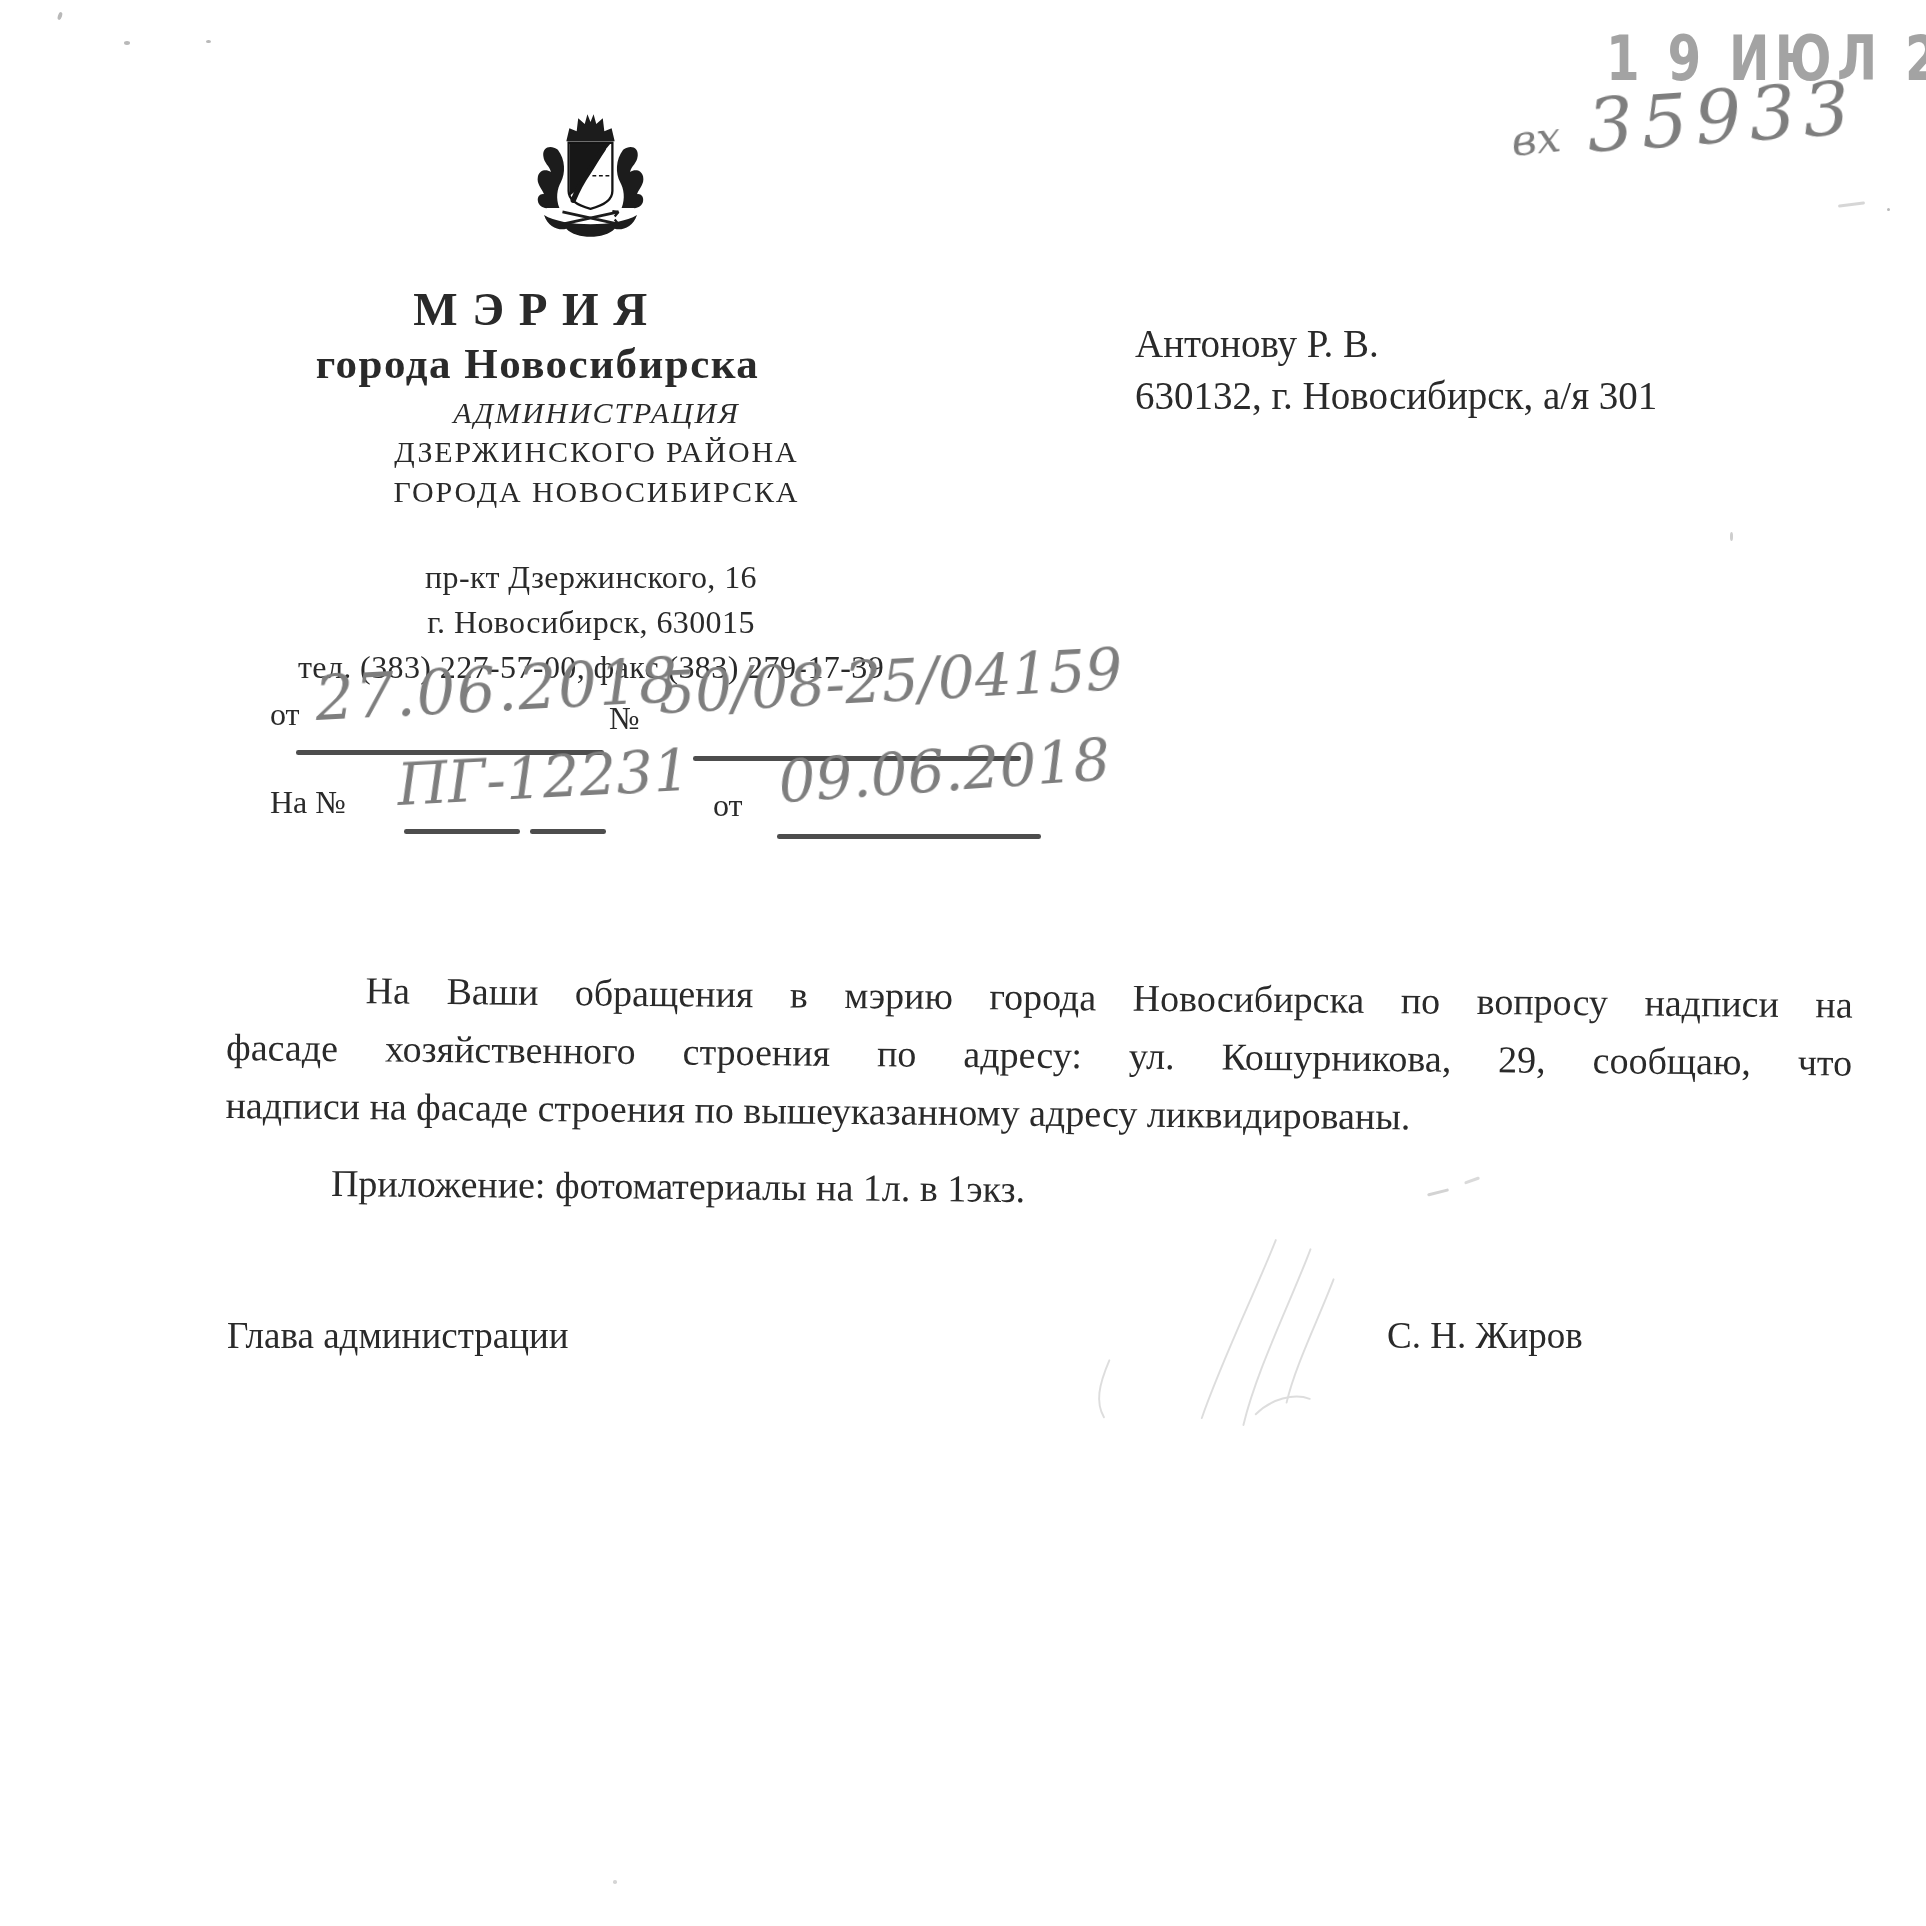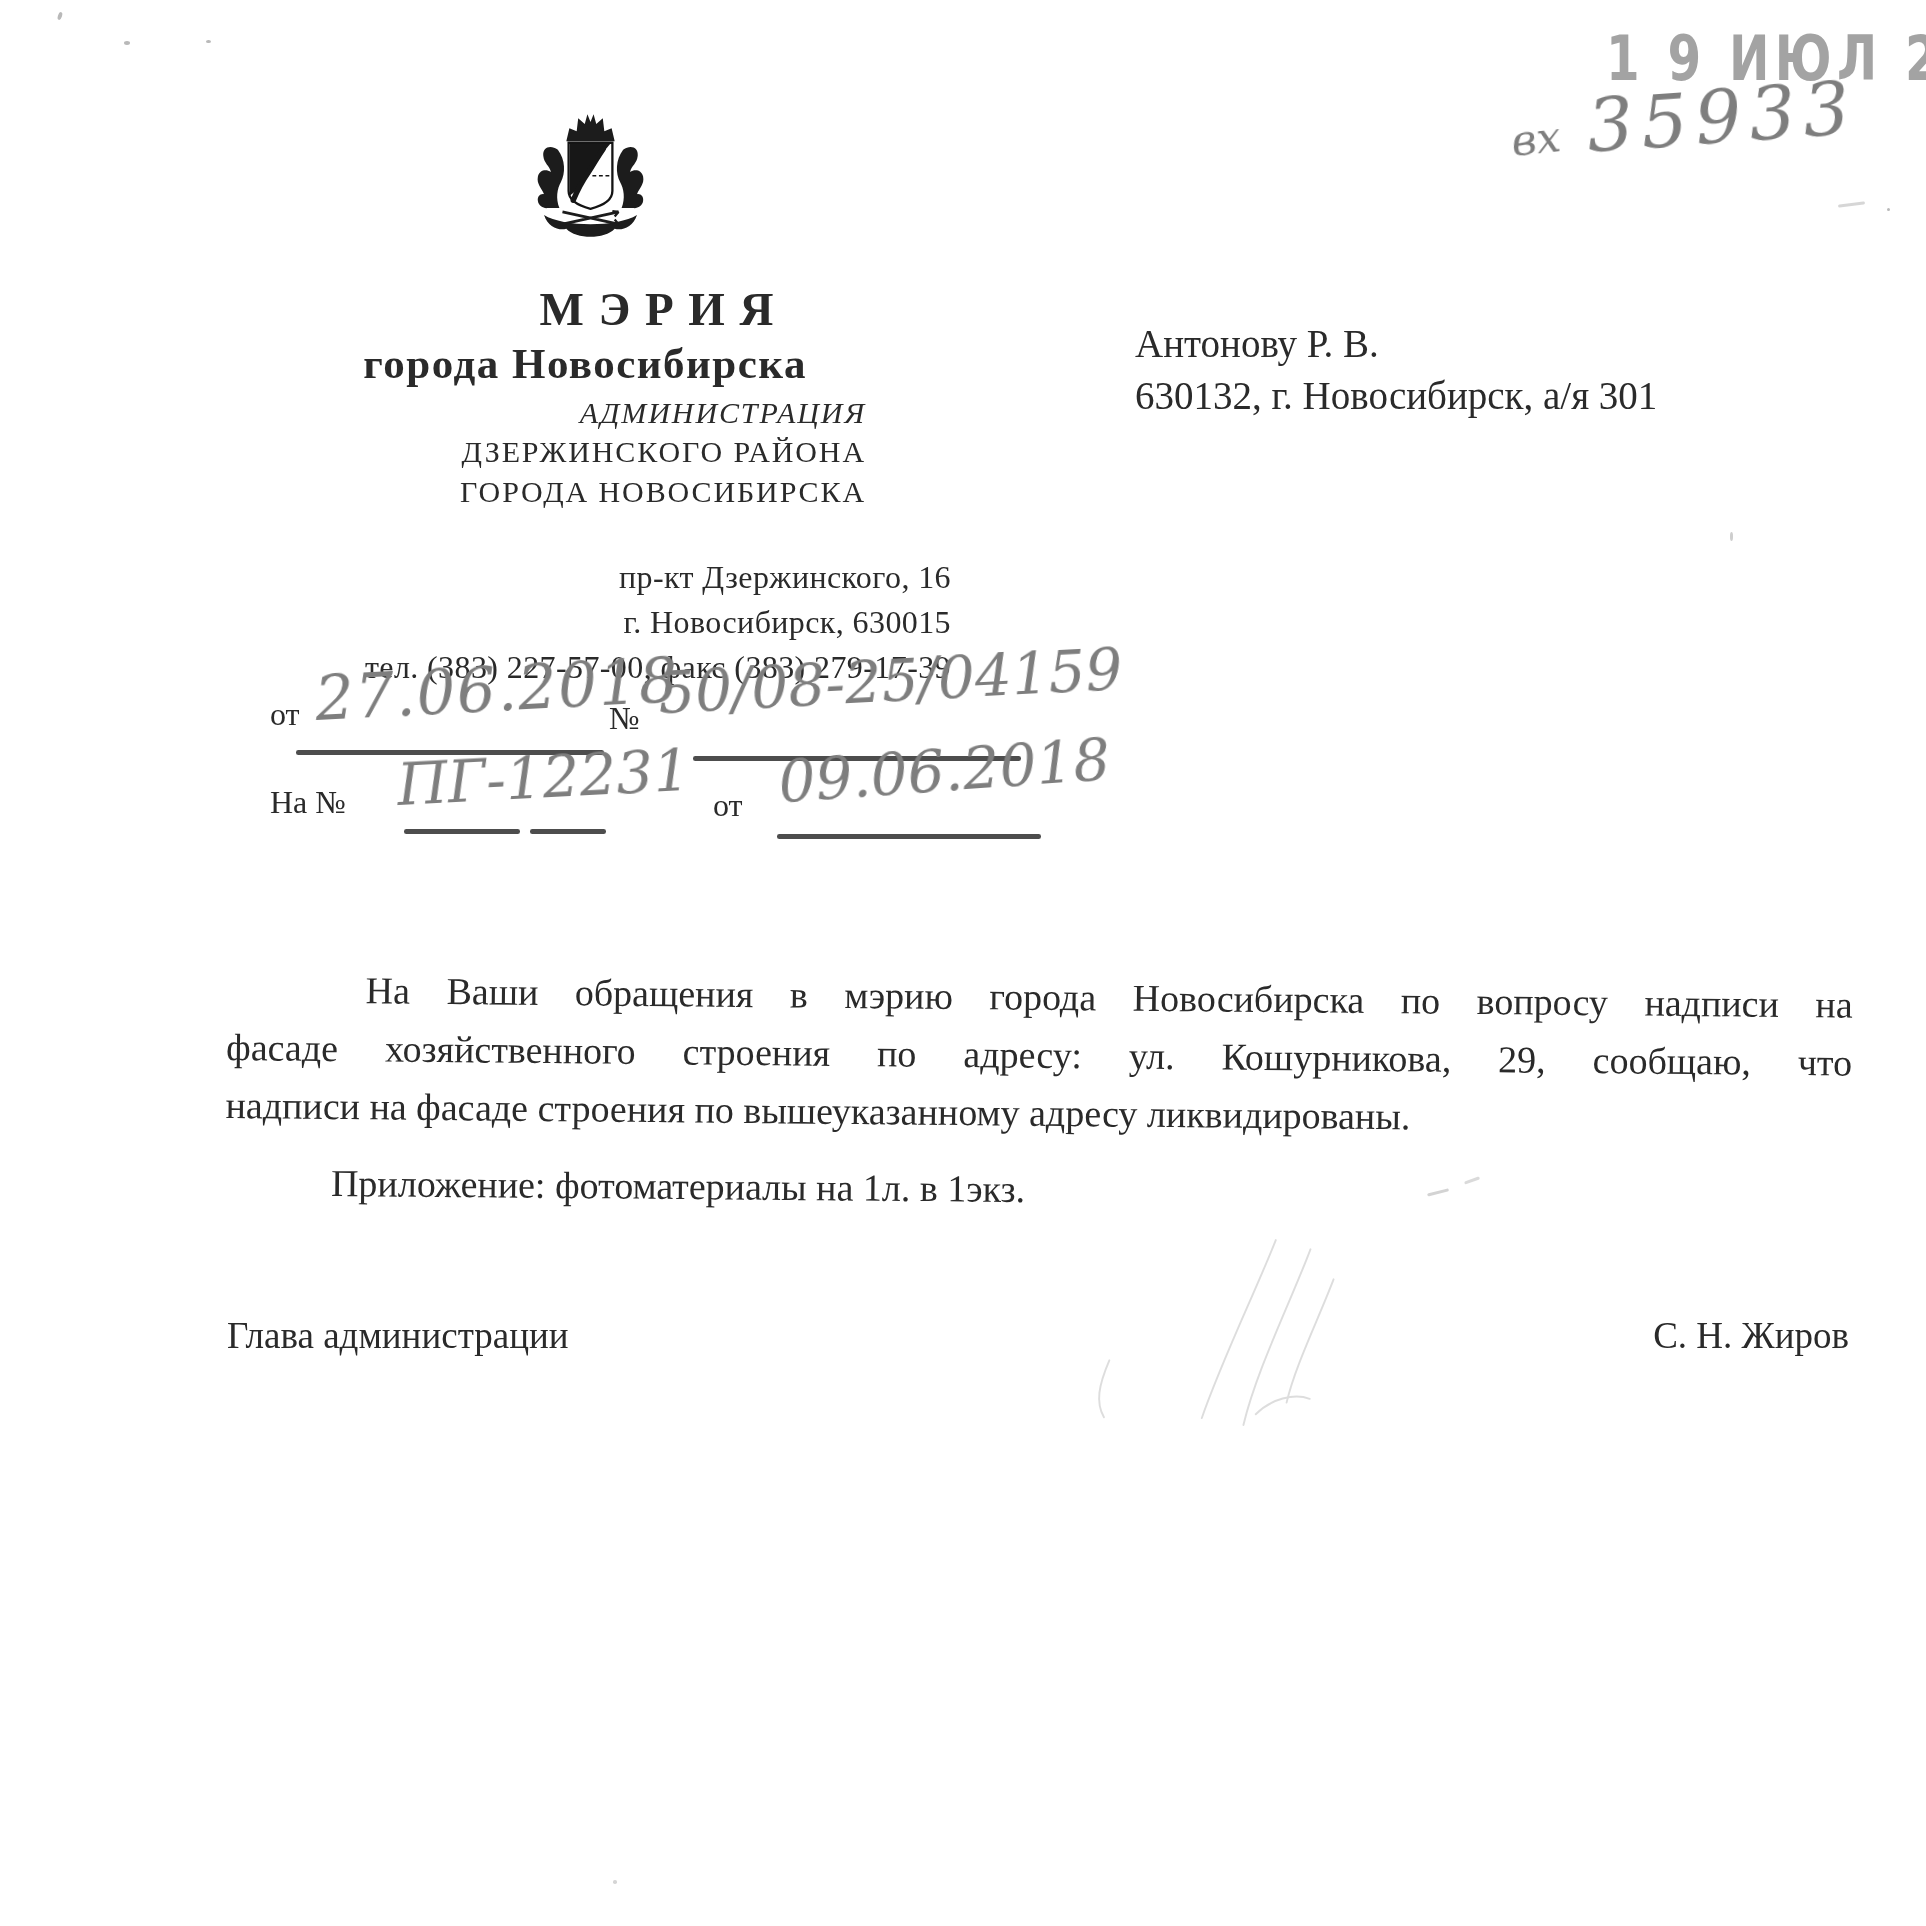"МЭРИЯ" .center { text-align: right -> center }
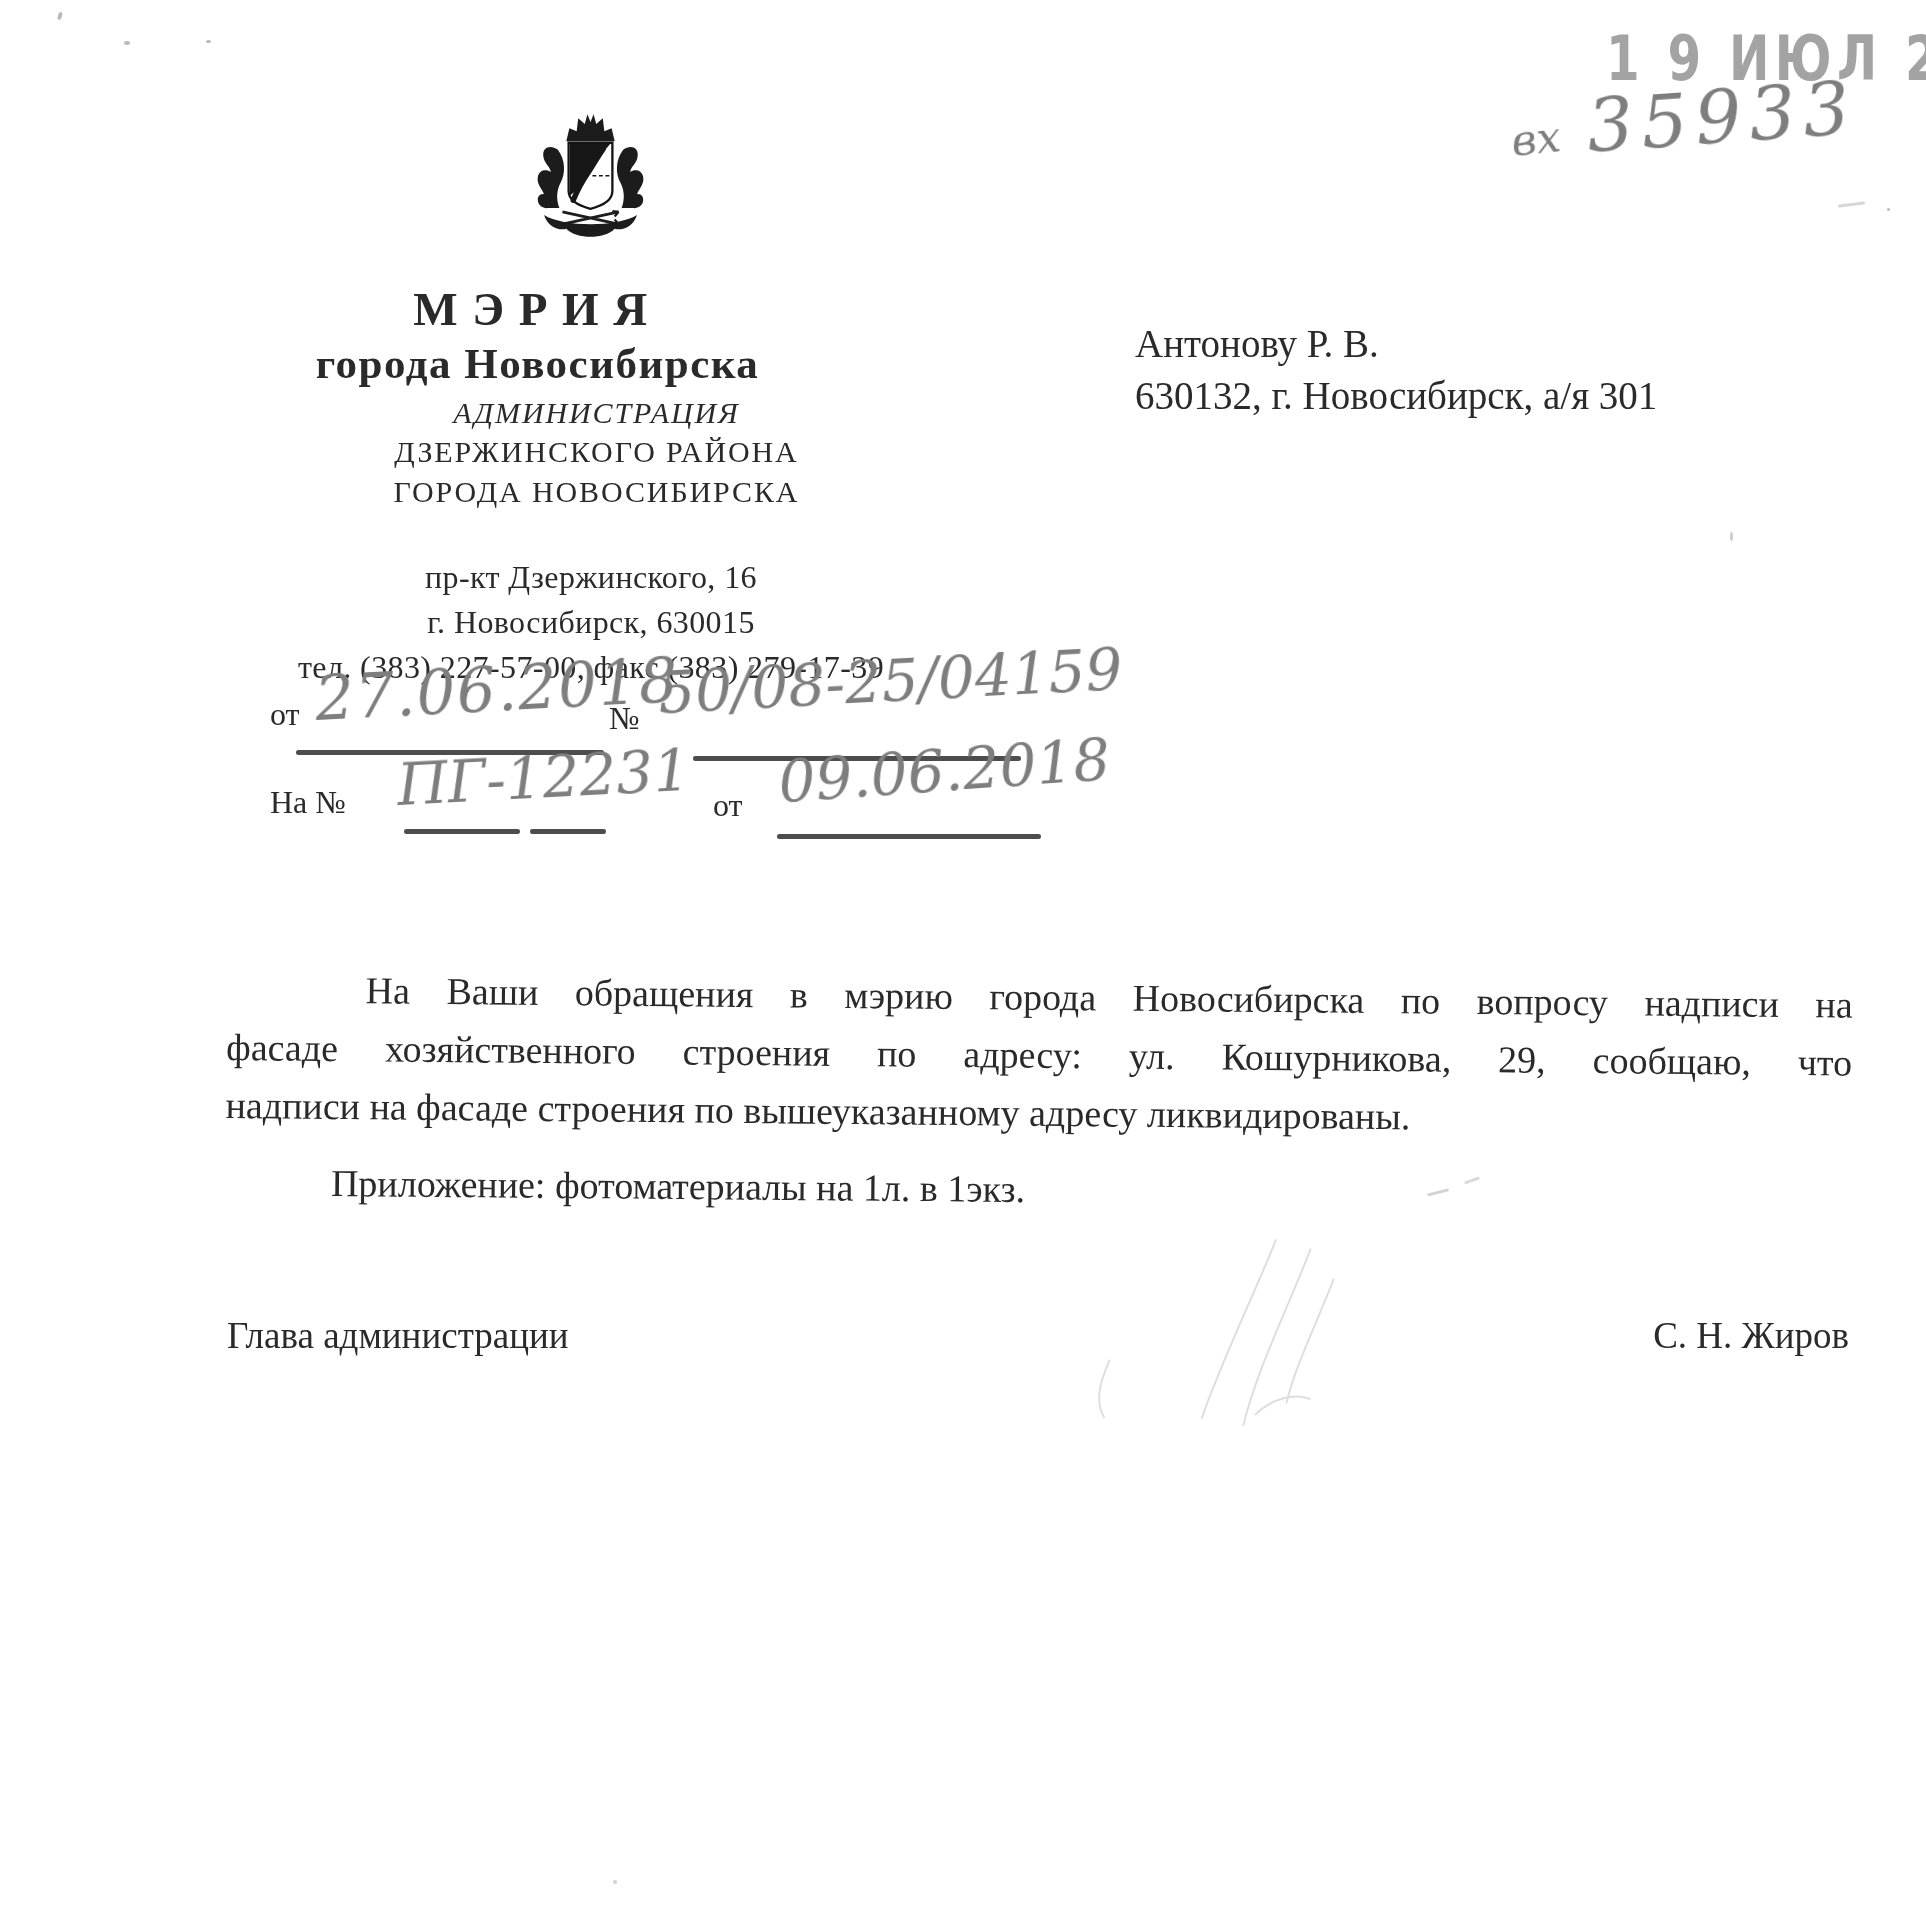"С. Н. Жиров" div.abs { text-align: right -> none }
